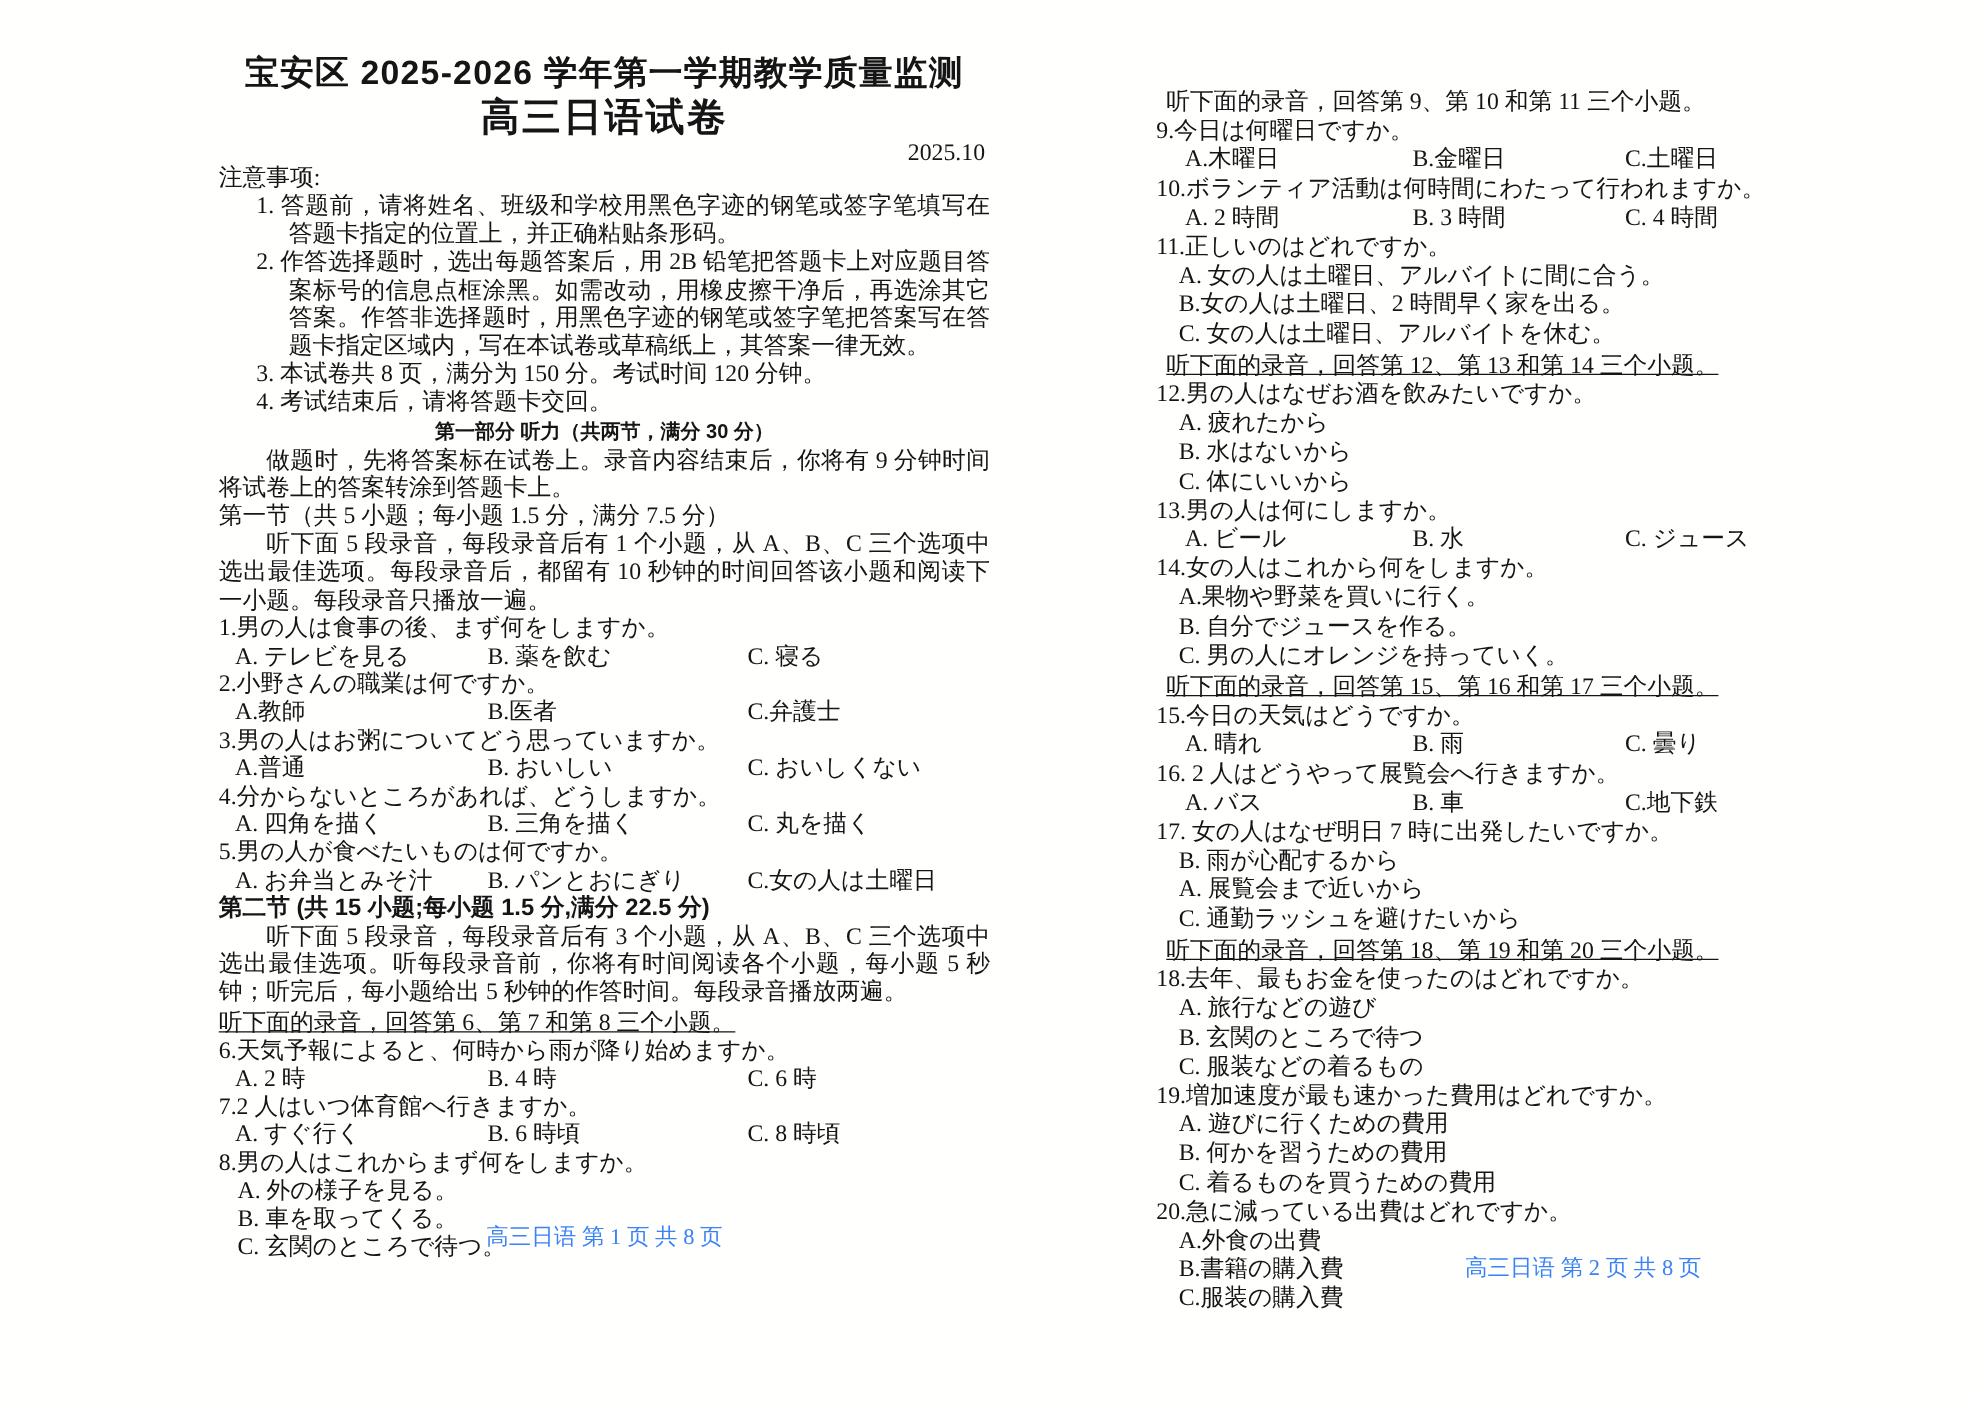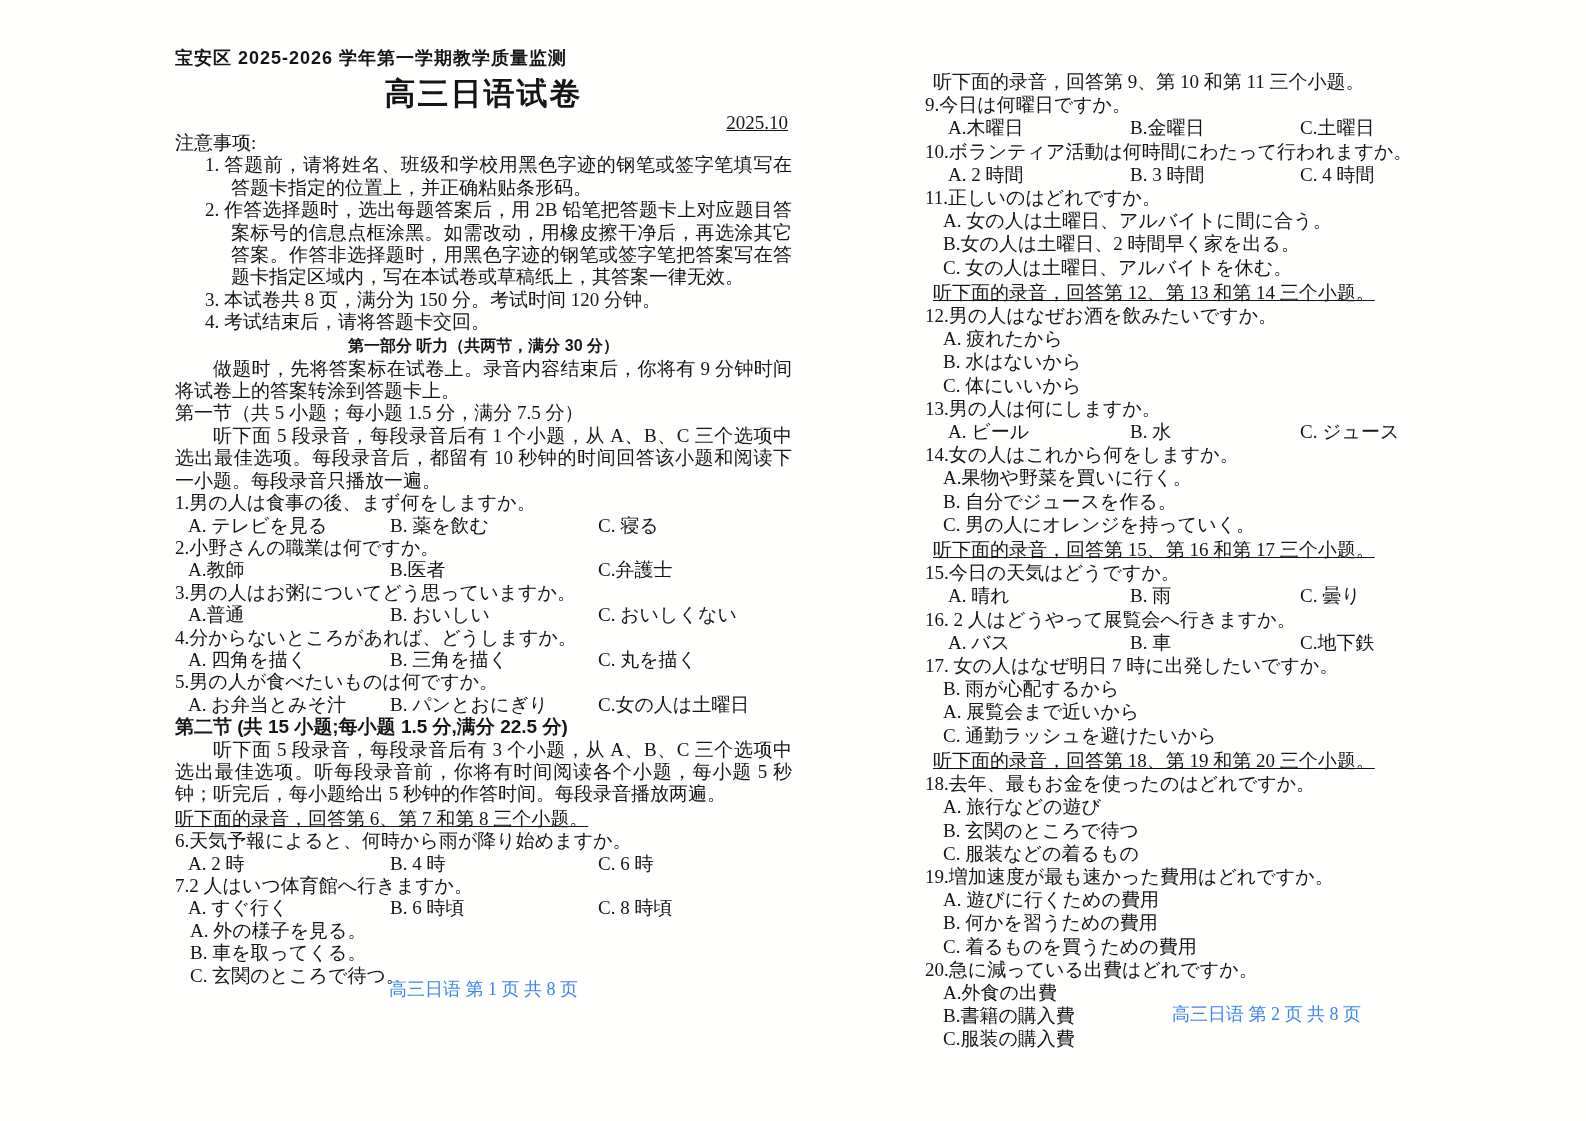"宝安区 2025-2026 学年第一学期教学质量监测" h1.title1 { font-size: 18px -> 27px; text-align: left -> center }
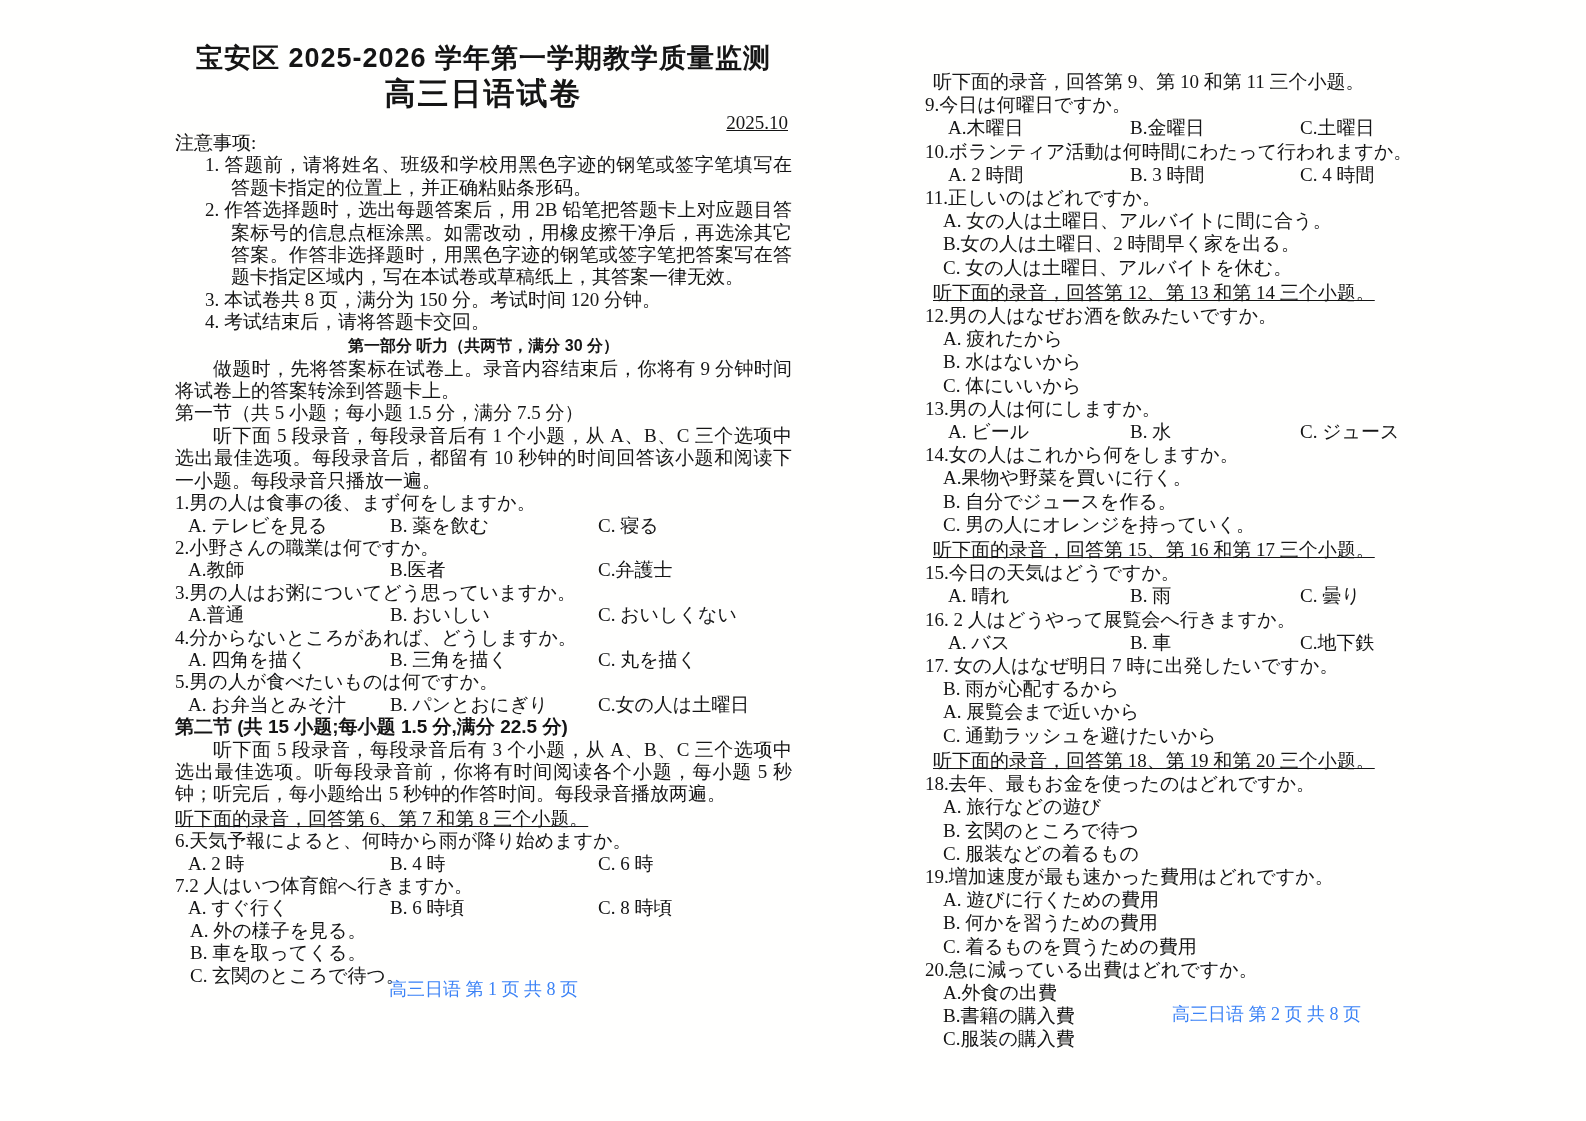"2025.10" .date { text-decoration: underline -> none }
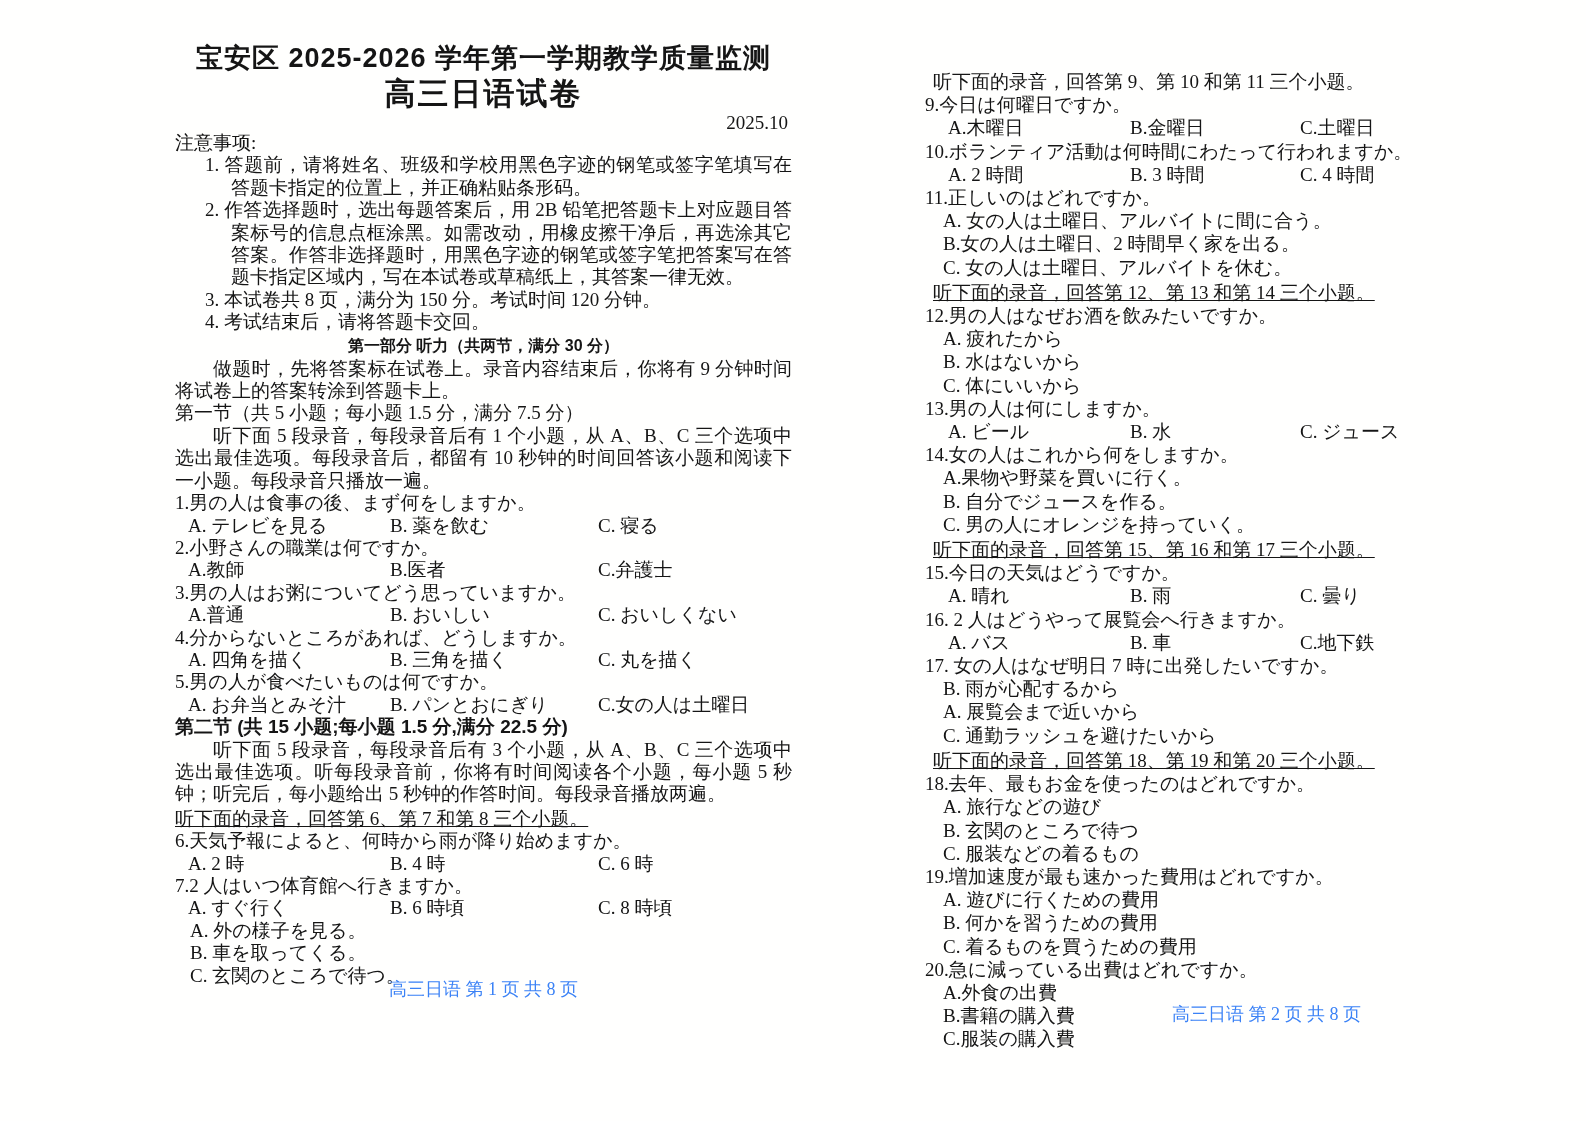"8.男の人はこれからまず何をしますか。" div.qt { html: none -> <div>8.男の人はこれからまず何をしますか。</div> }
